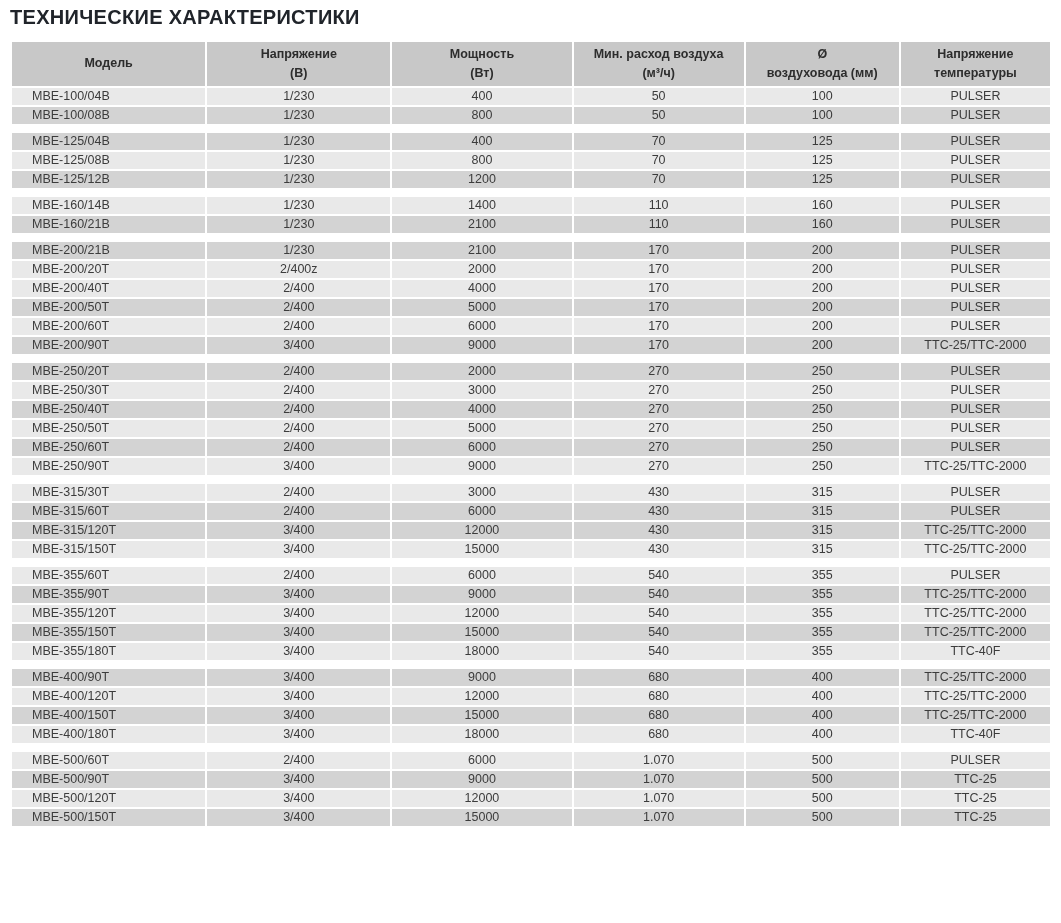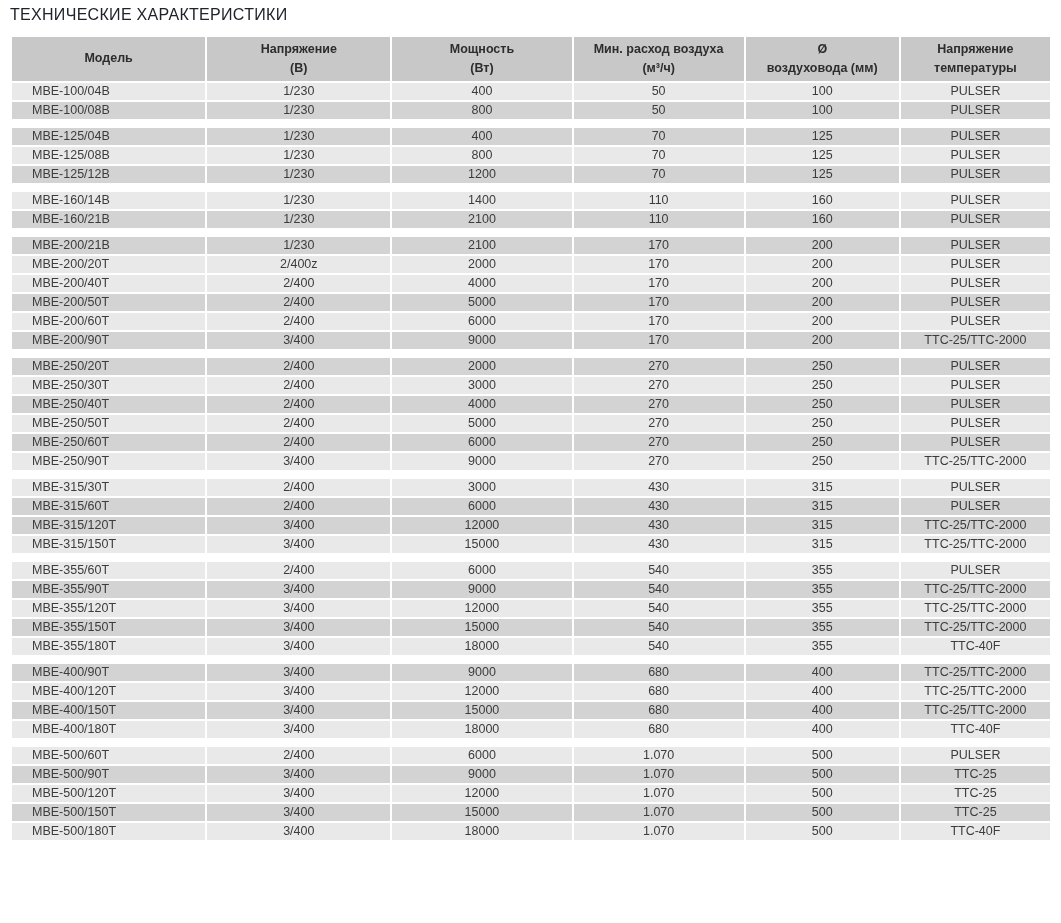"ТЕХНИЧЕСКИЕ ХАРАКТЕРИСТИКИ" .page-title { font-size: 16px -> 20px; font-weight: normal -> bold }
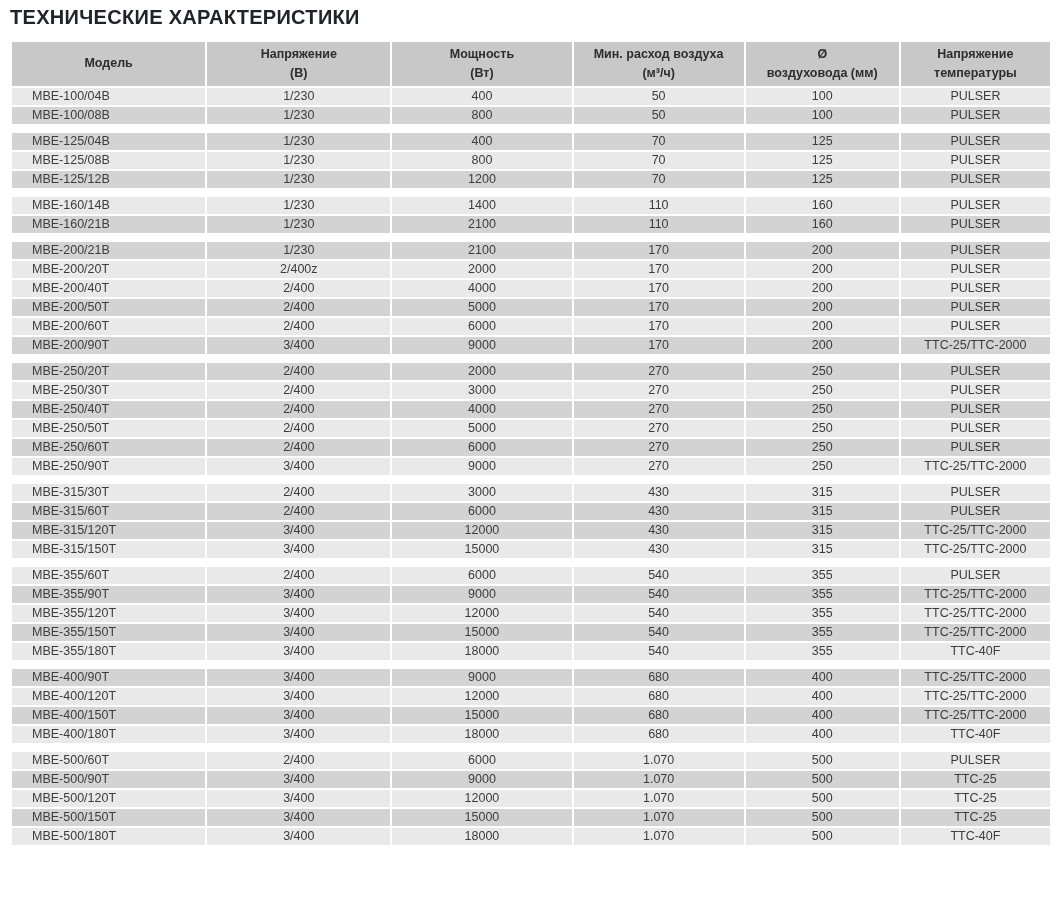"MBE-500/180T" tr.light { html: <tr> <td>MBE-500/180T</td> <td>3/400</td> <td>18000</td> <td>1.070</td> <td>500</td> <td>TTC-40F</td> </tr> -> none }
